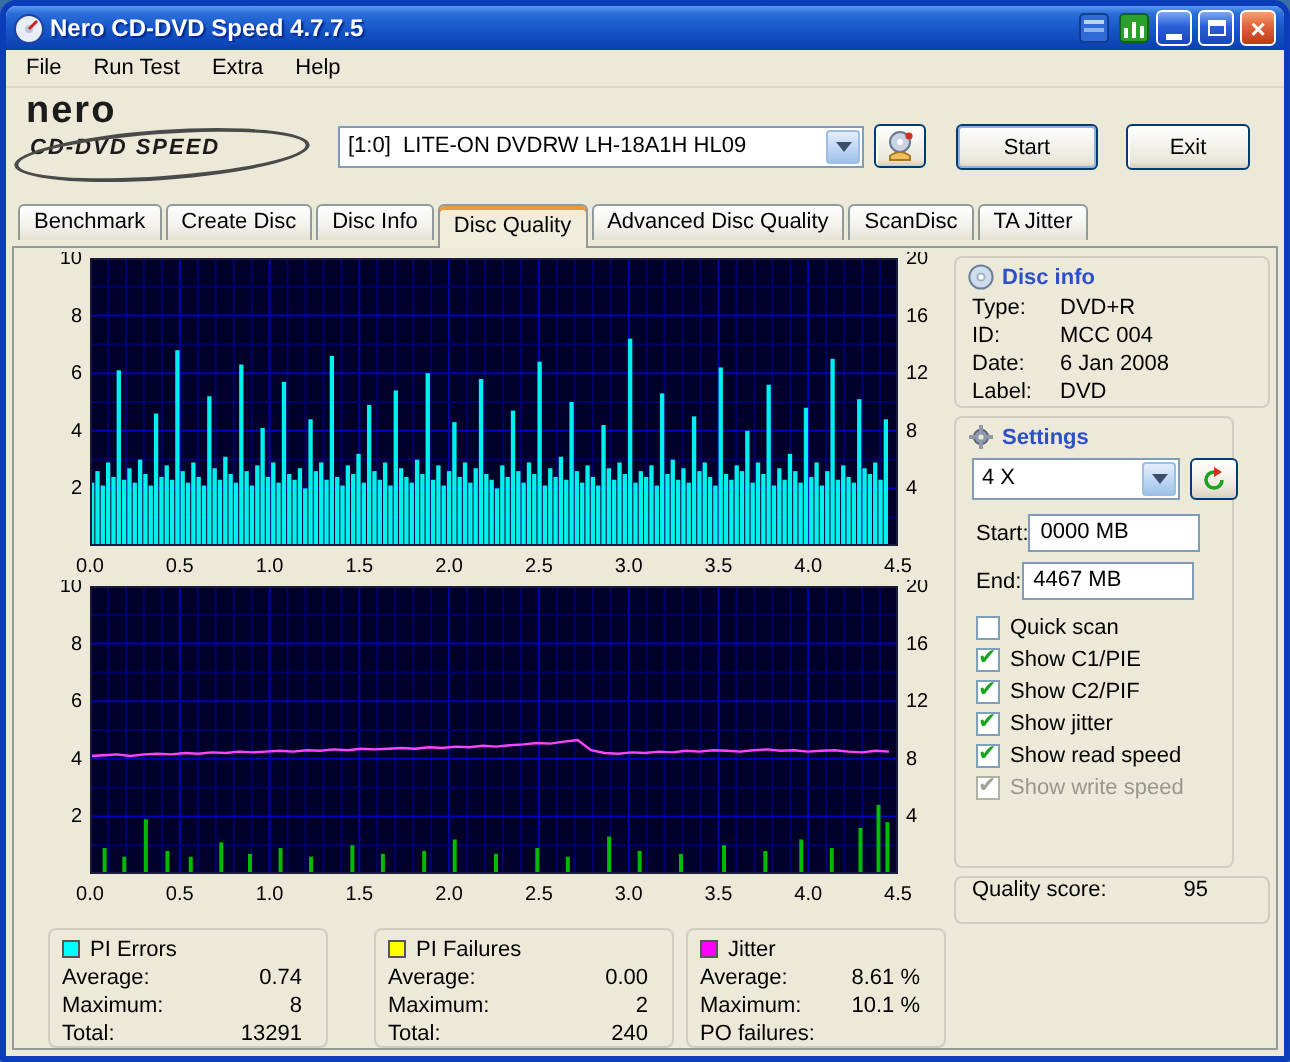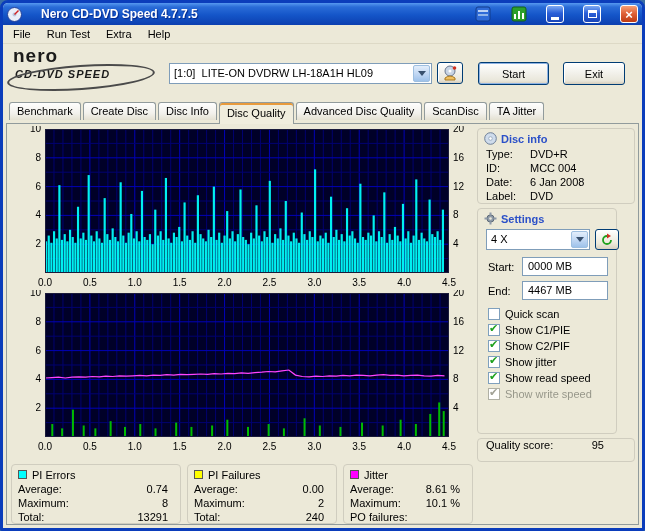"Nero CD-DVD Speed 4.7.7.5" .titlebar { gap: 19px -> 3px }
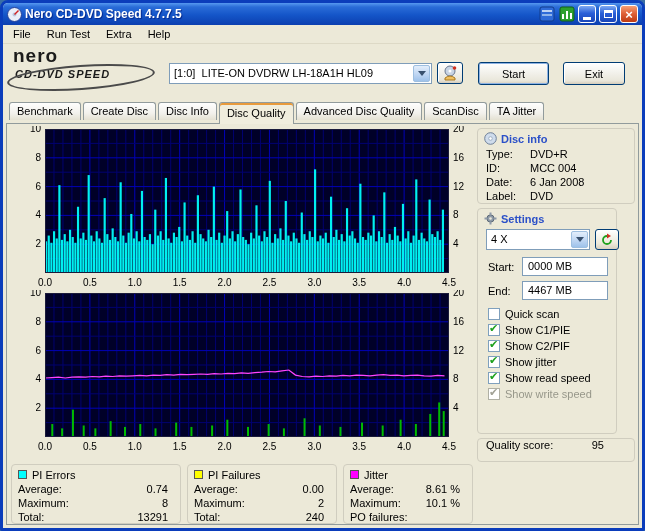"Start:" .s-row { justify-content: space-between -> none }
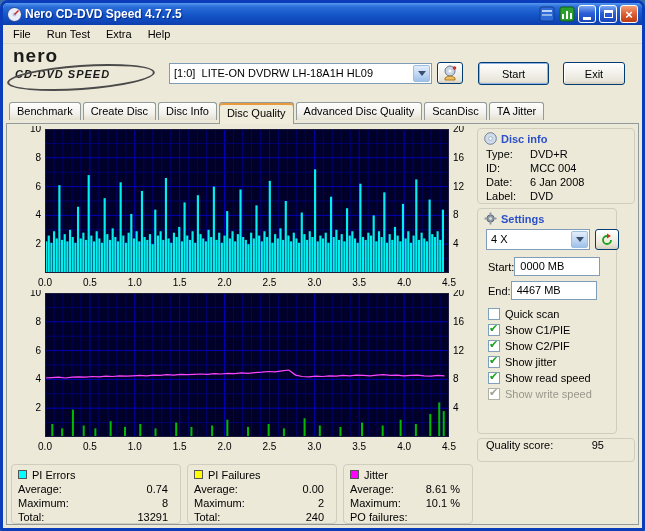"PI Errors" .stat-pie { left: 4px -> 17px; width: 170px -> 140px }
